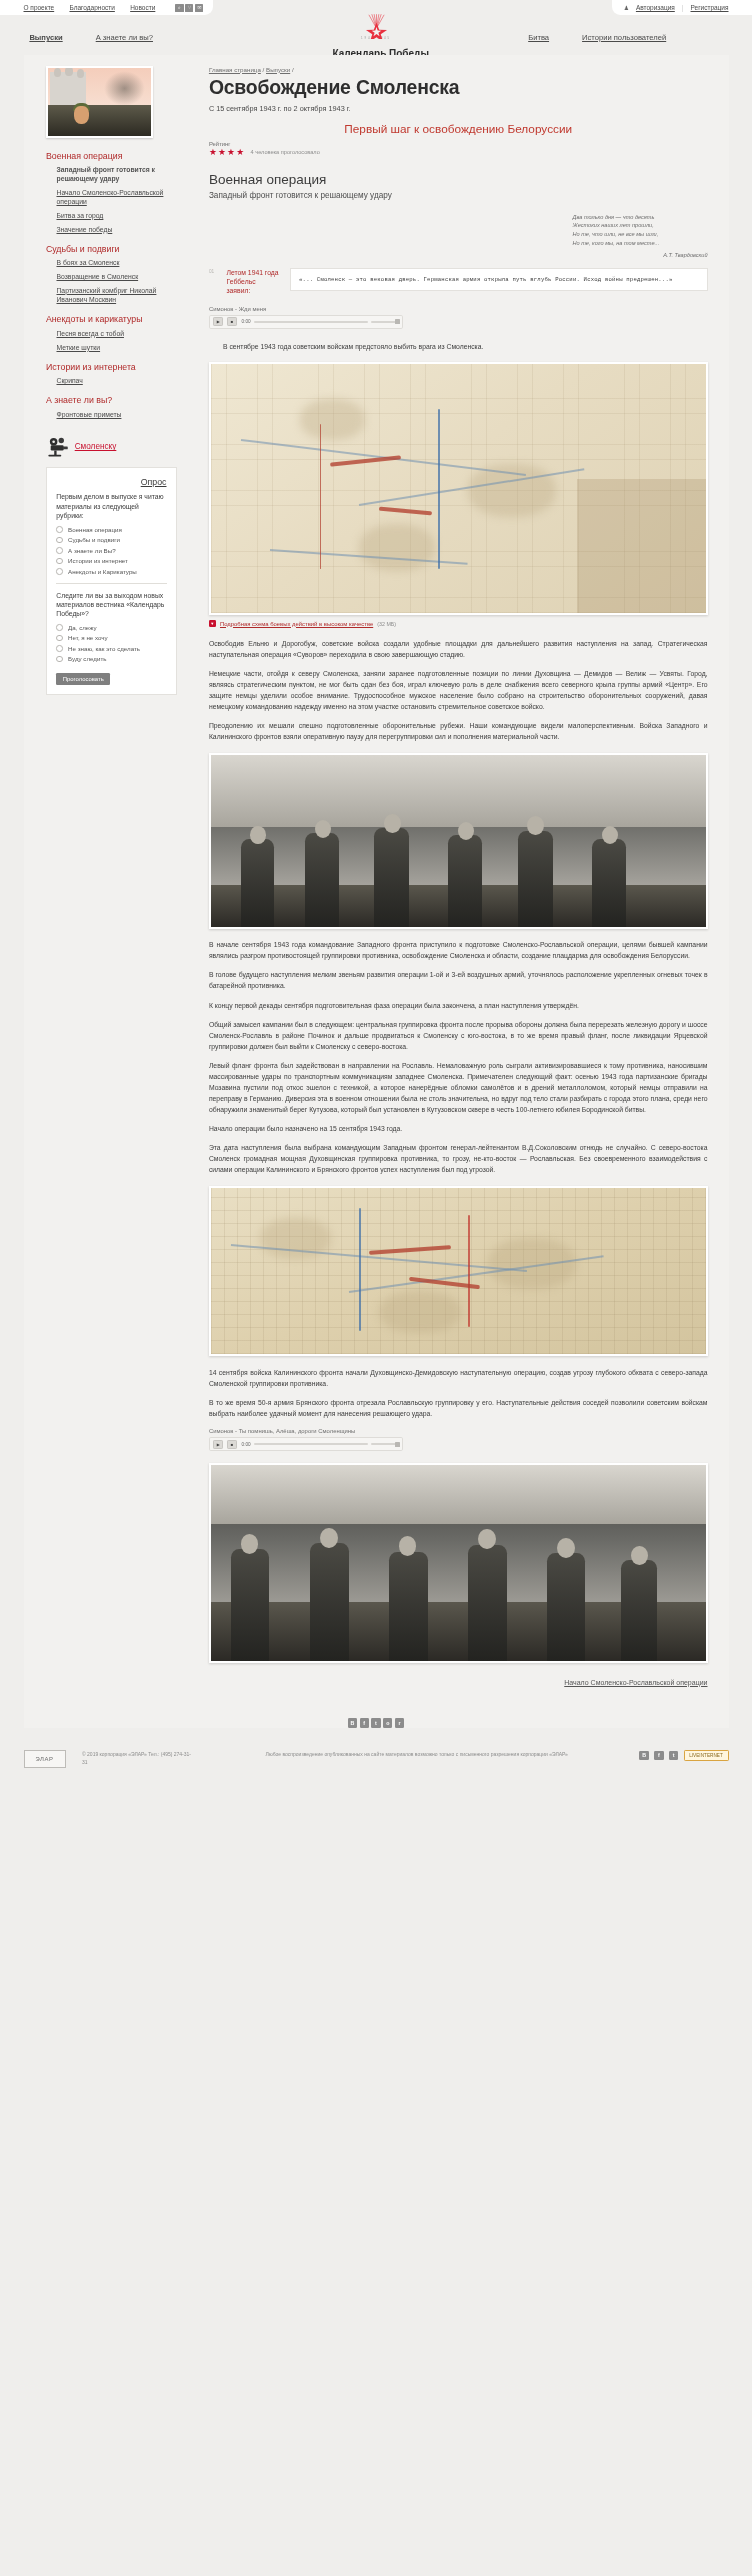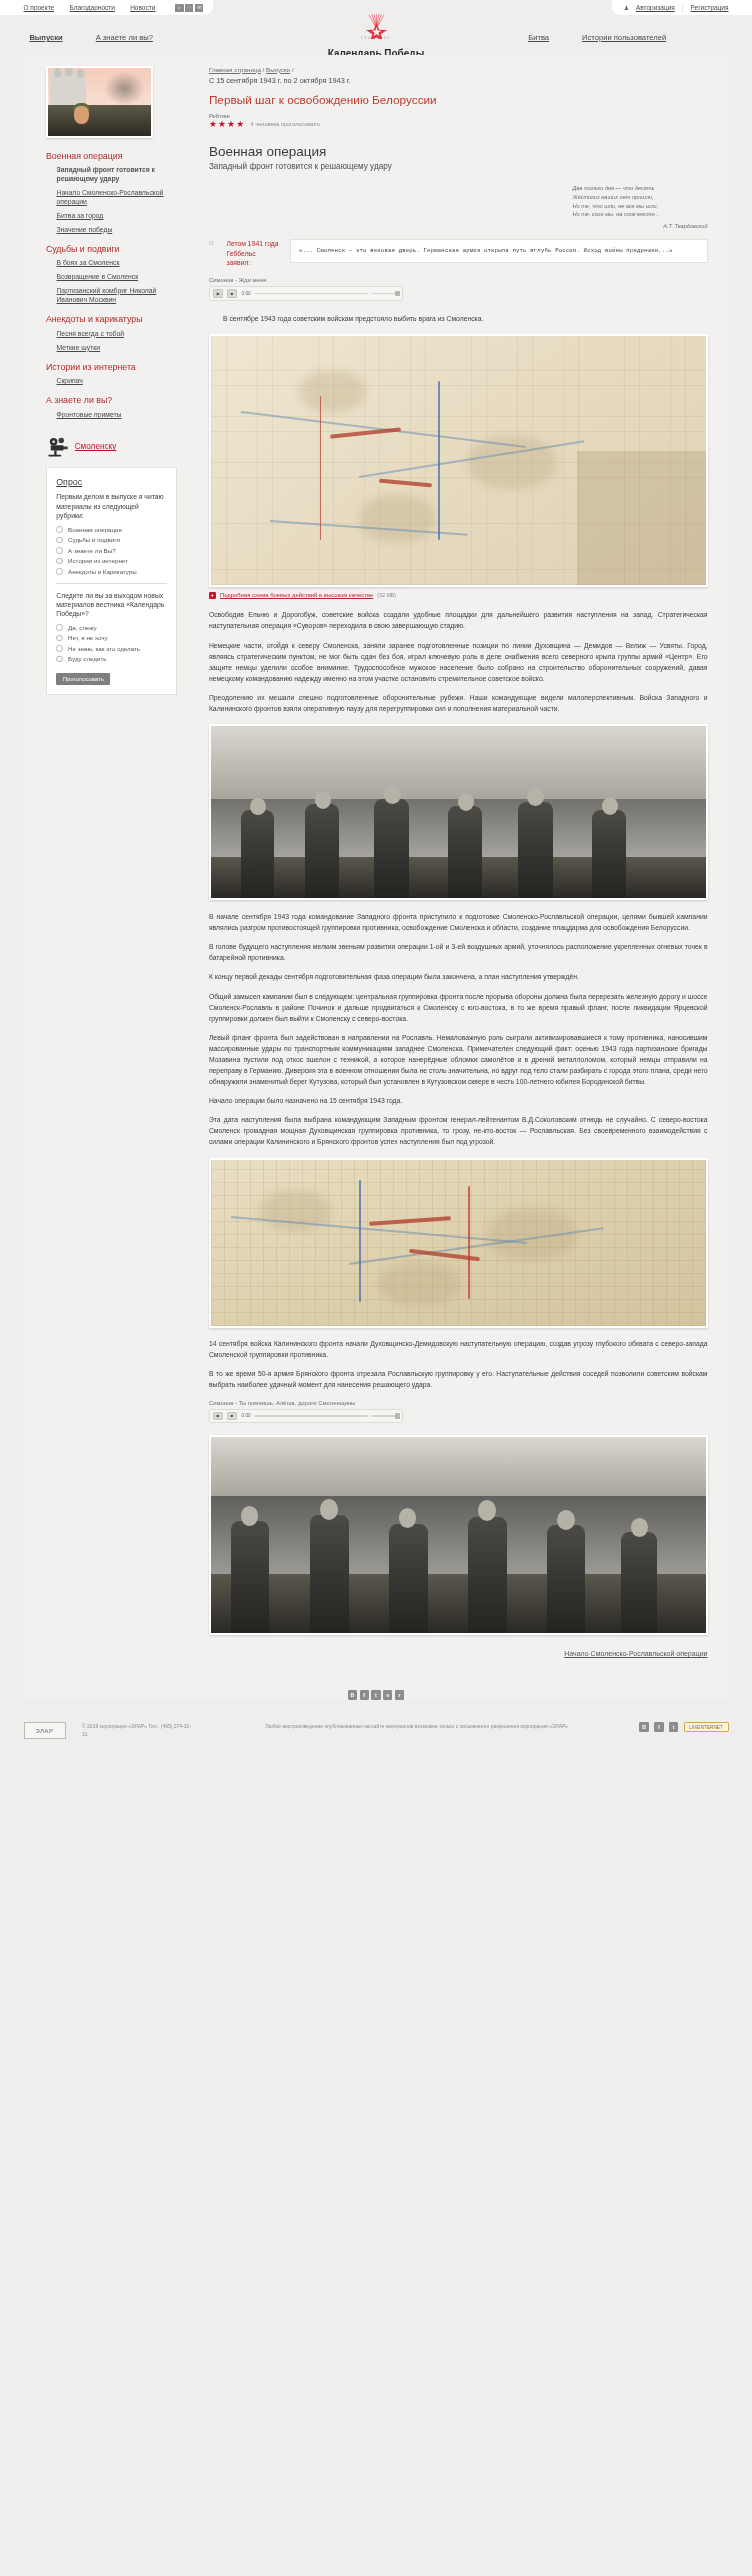"Календарь Победы" .logo-title { text-align: none -> right }
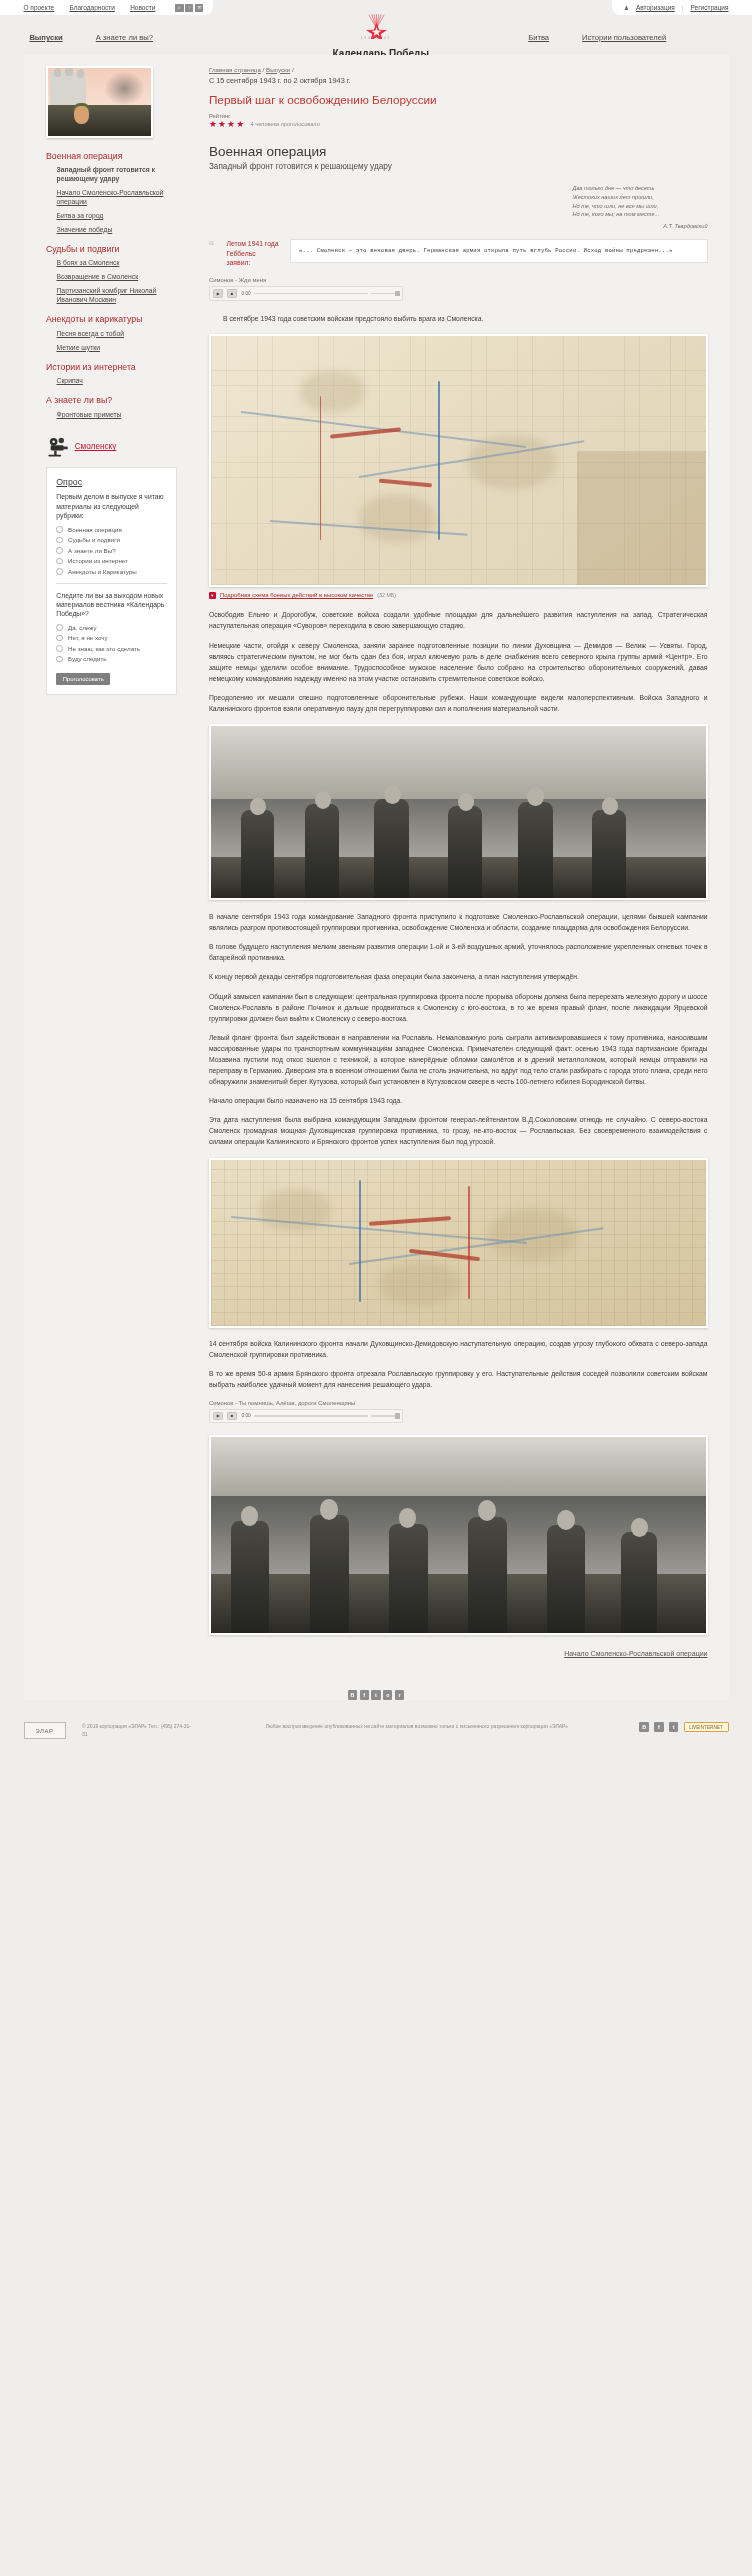"Освобождение Смоленска" h1.page-title { html: none -> <h1>Освобождение Смоленска</h1> }
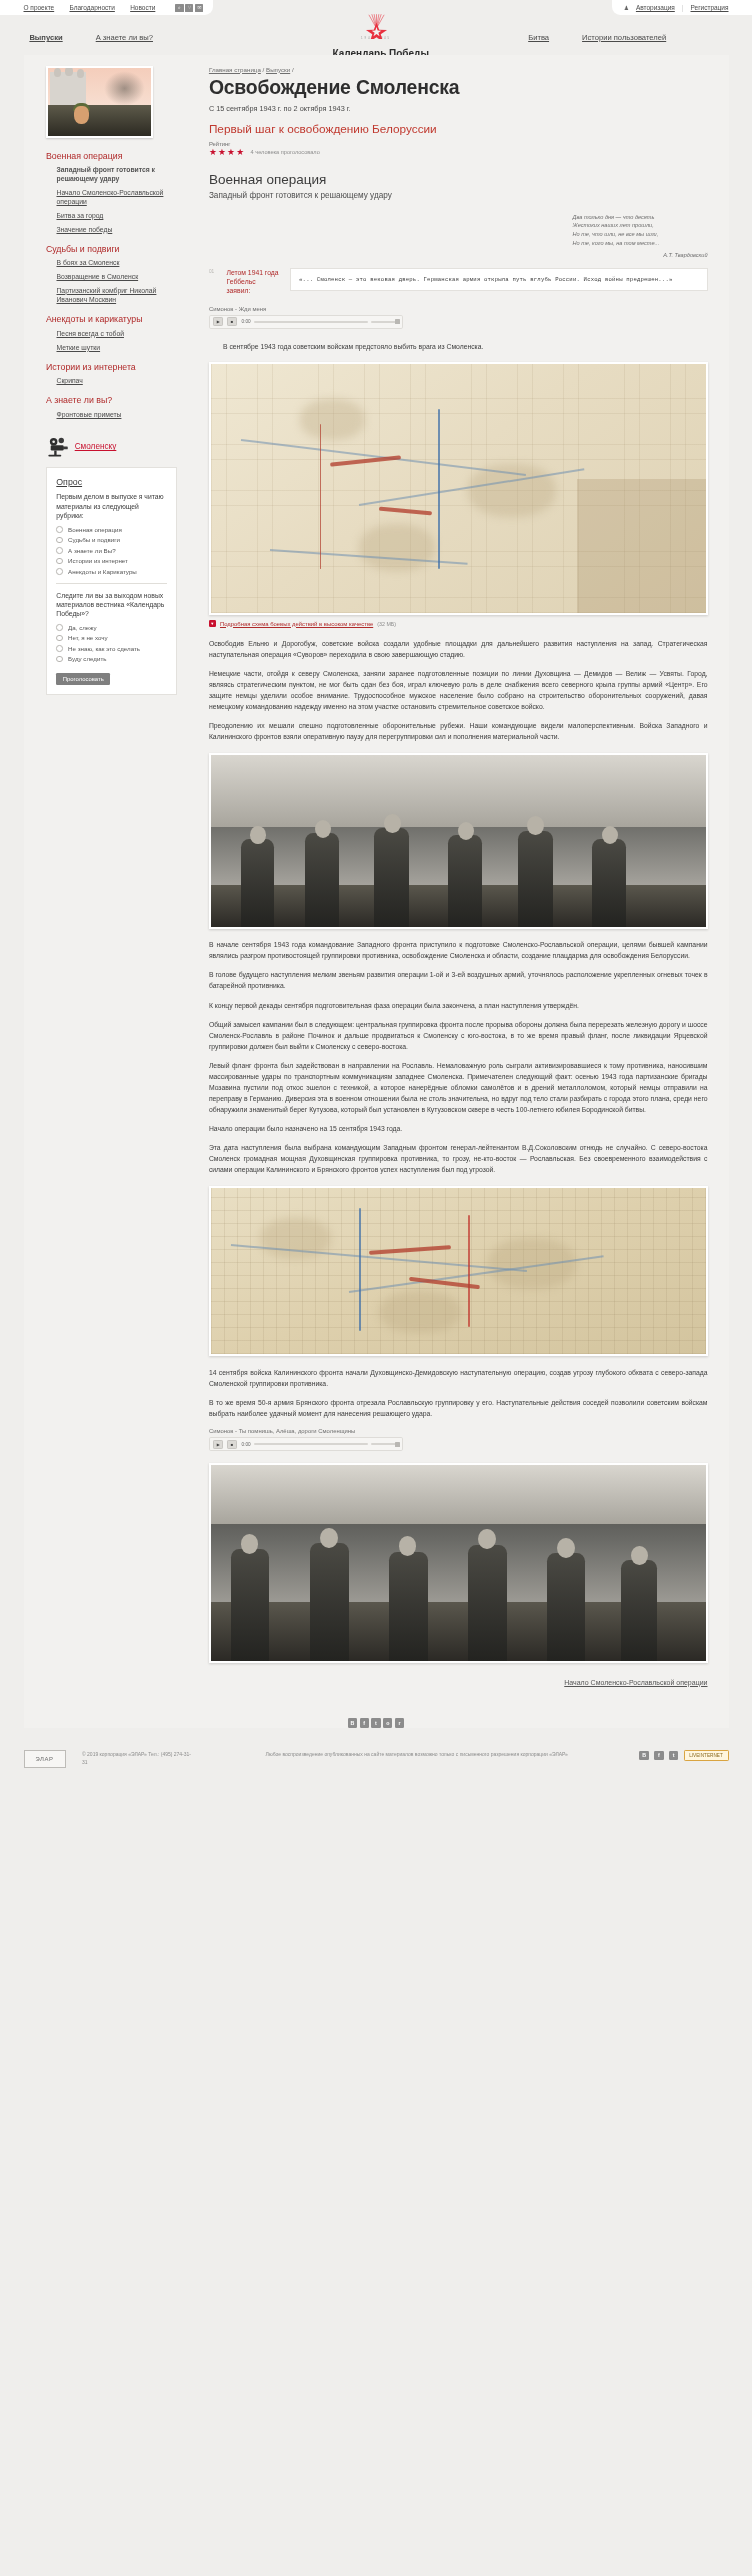"Первый шаг к освобождению Белоруссии" h2.subtitle { text-align: none -> center }
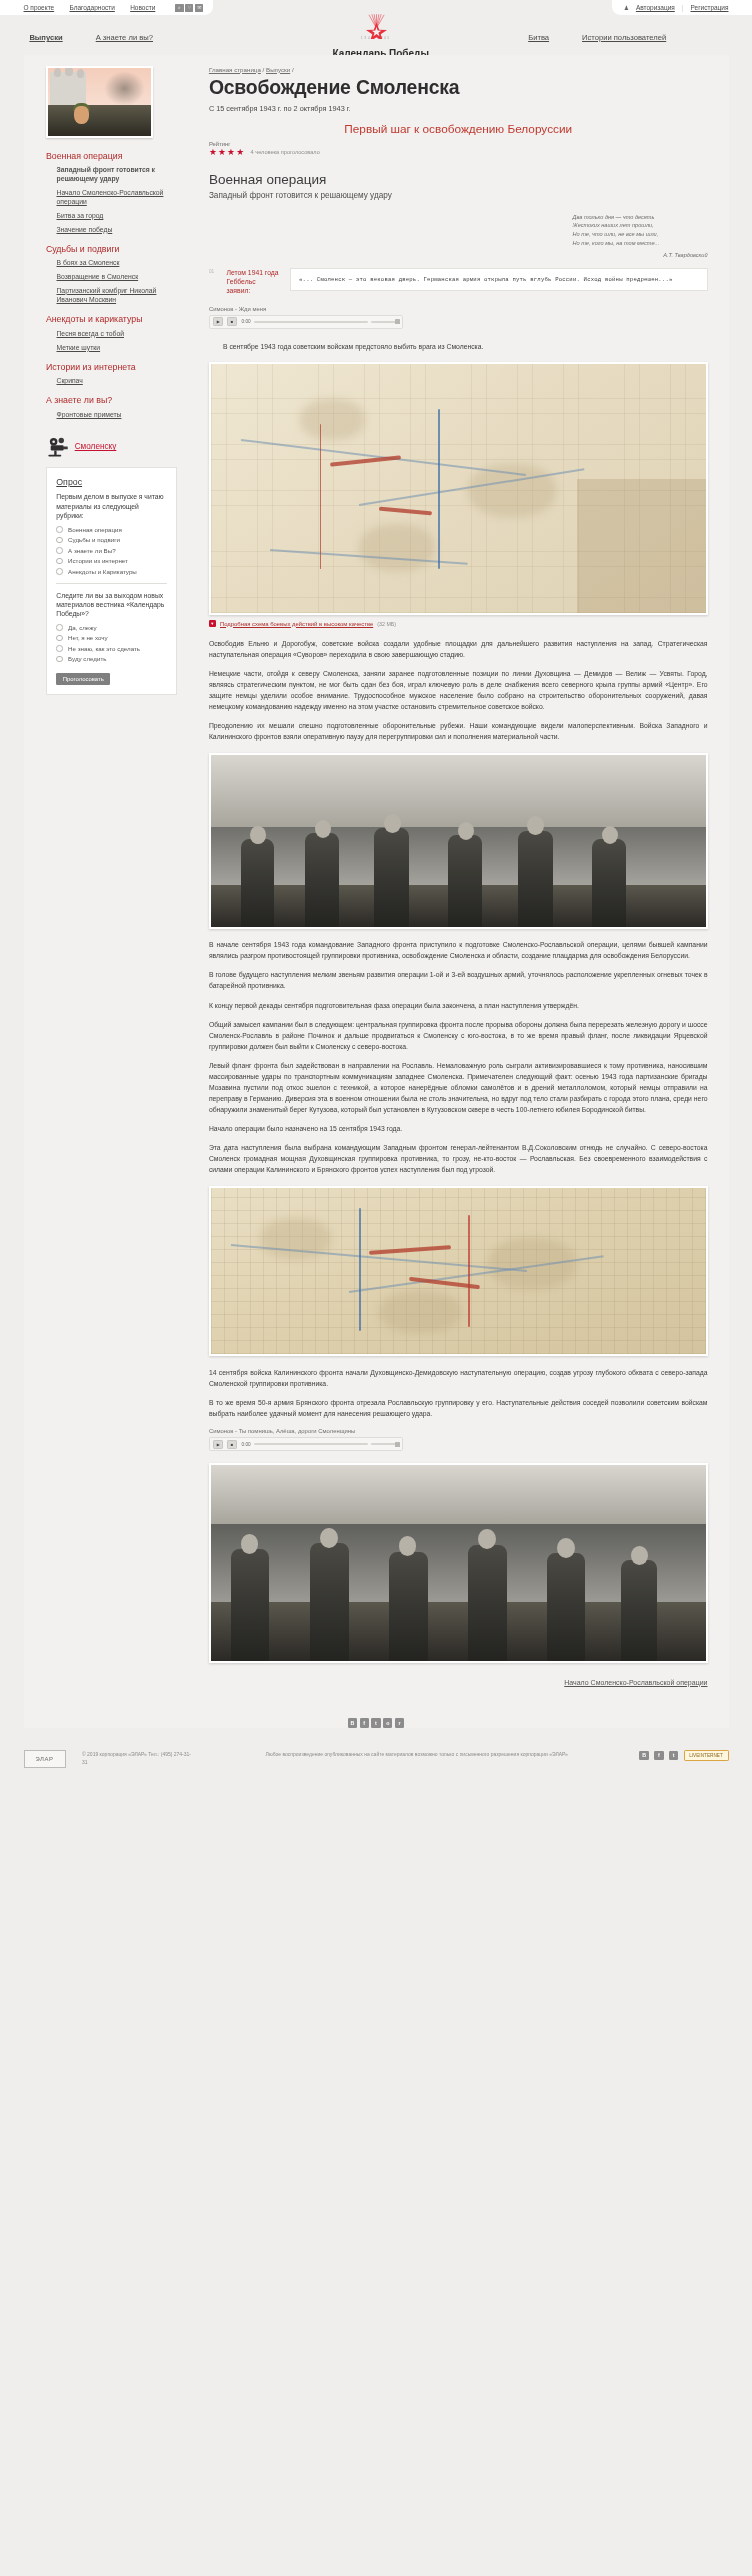"Опрос" .poll h3 { text-align: none -> right }
